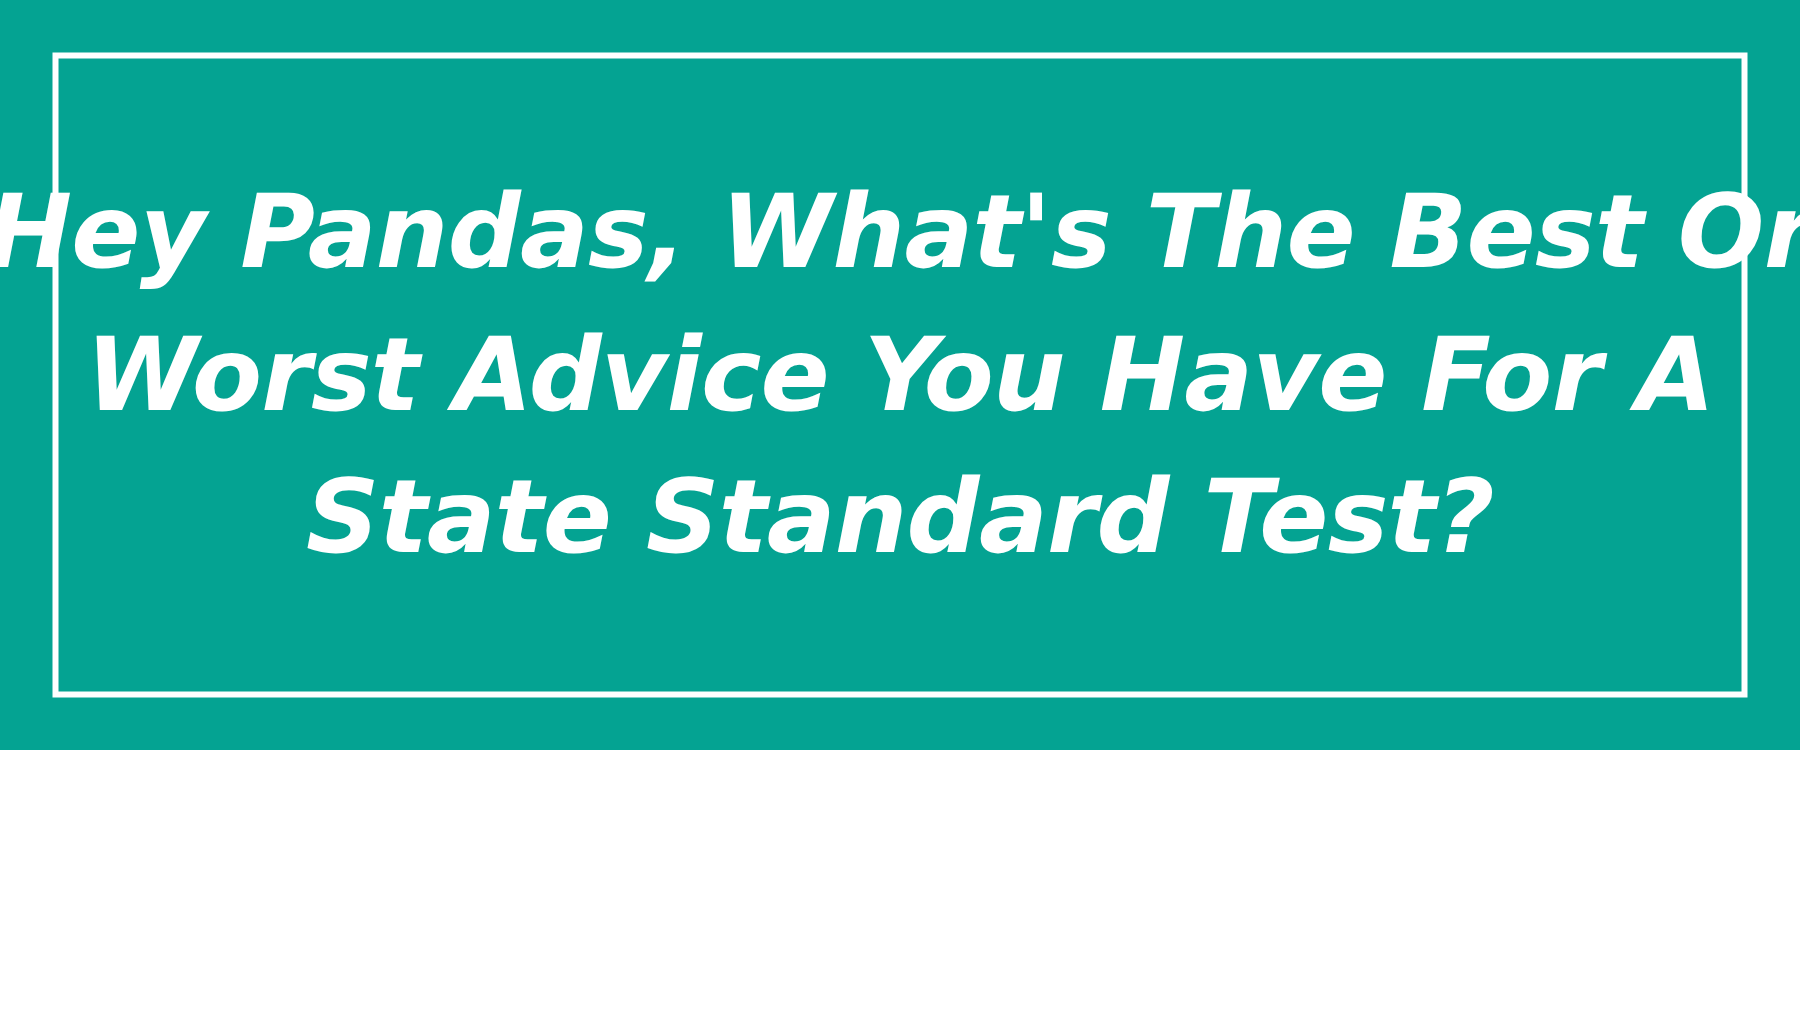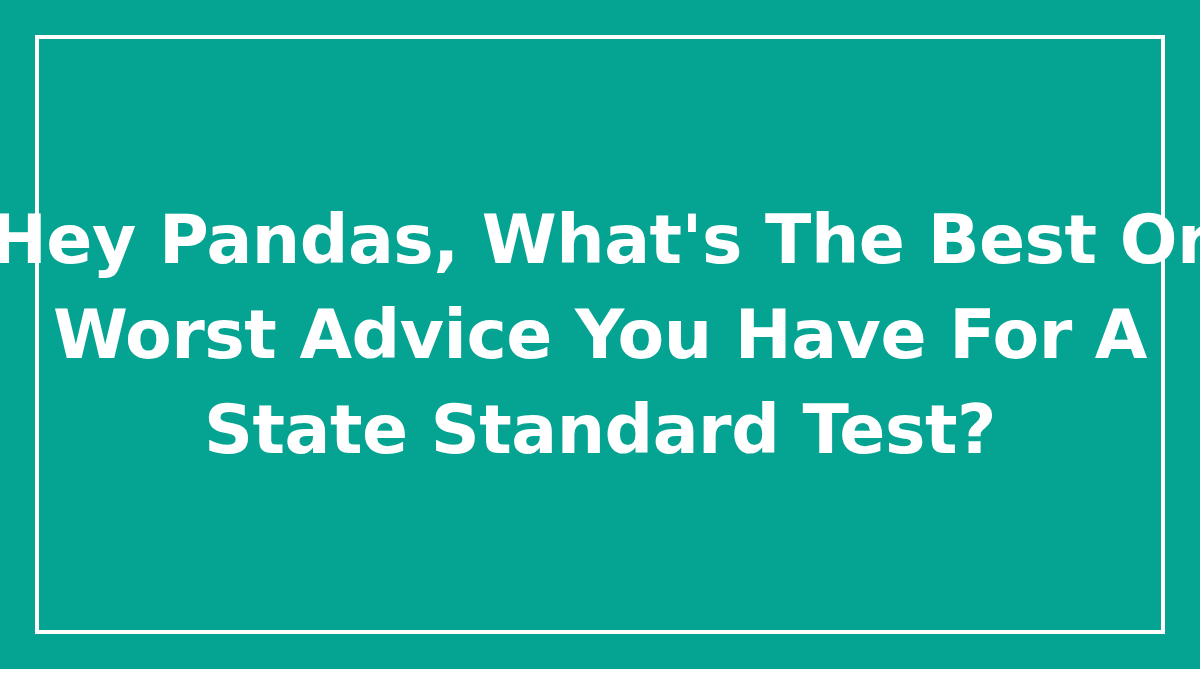"Hey Pandas, What's The Best" div.card { font-style: none -> italic; height: 669px -> 500px }
